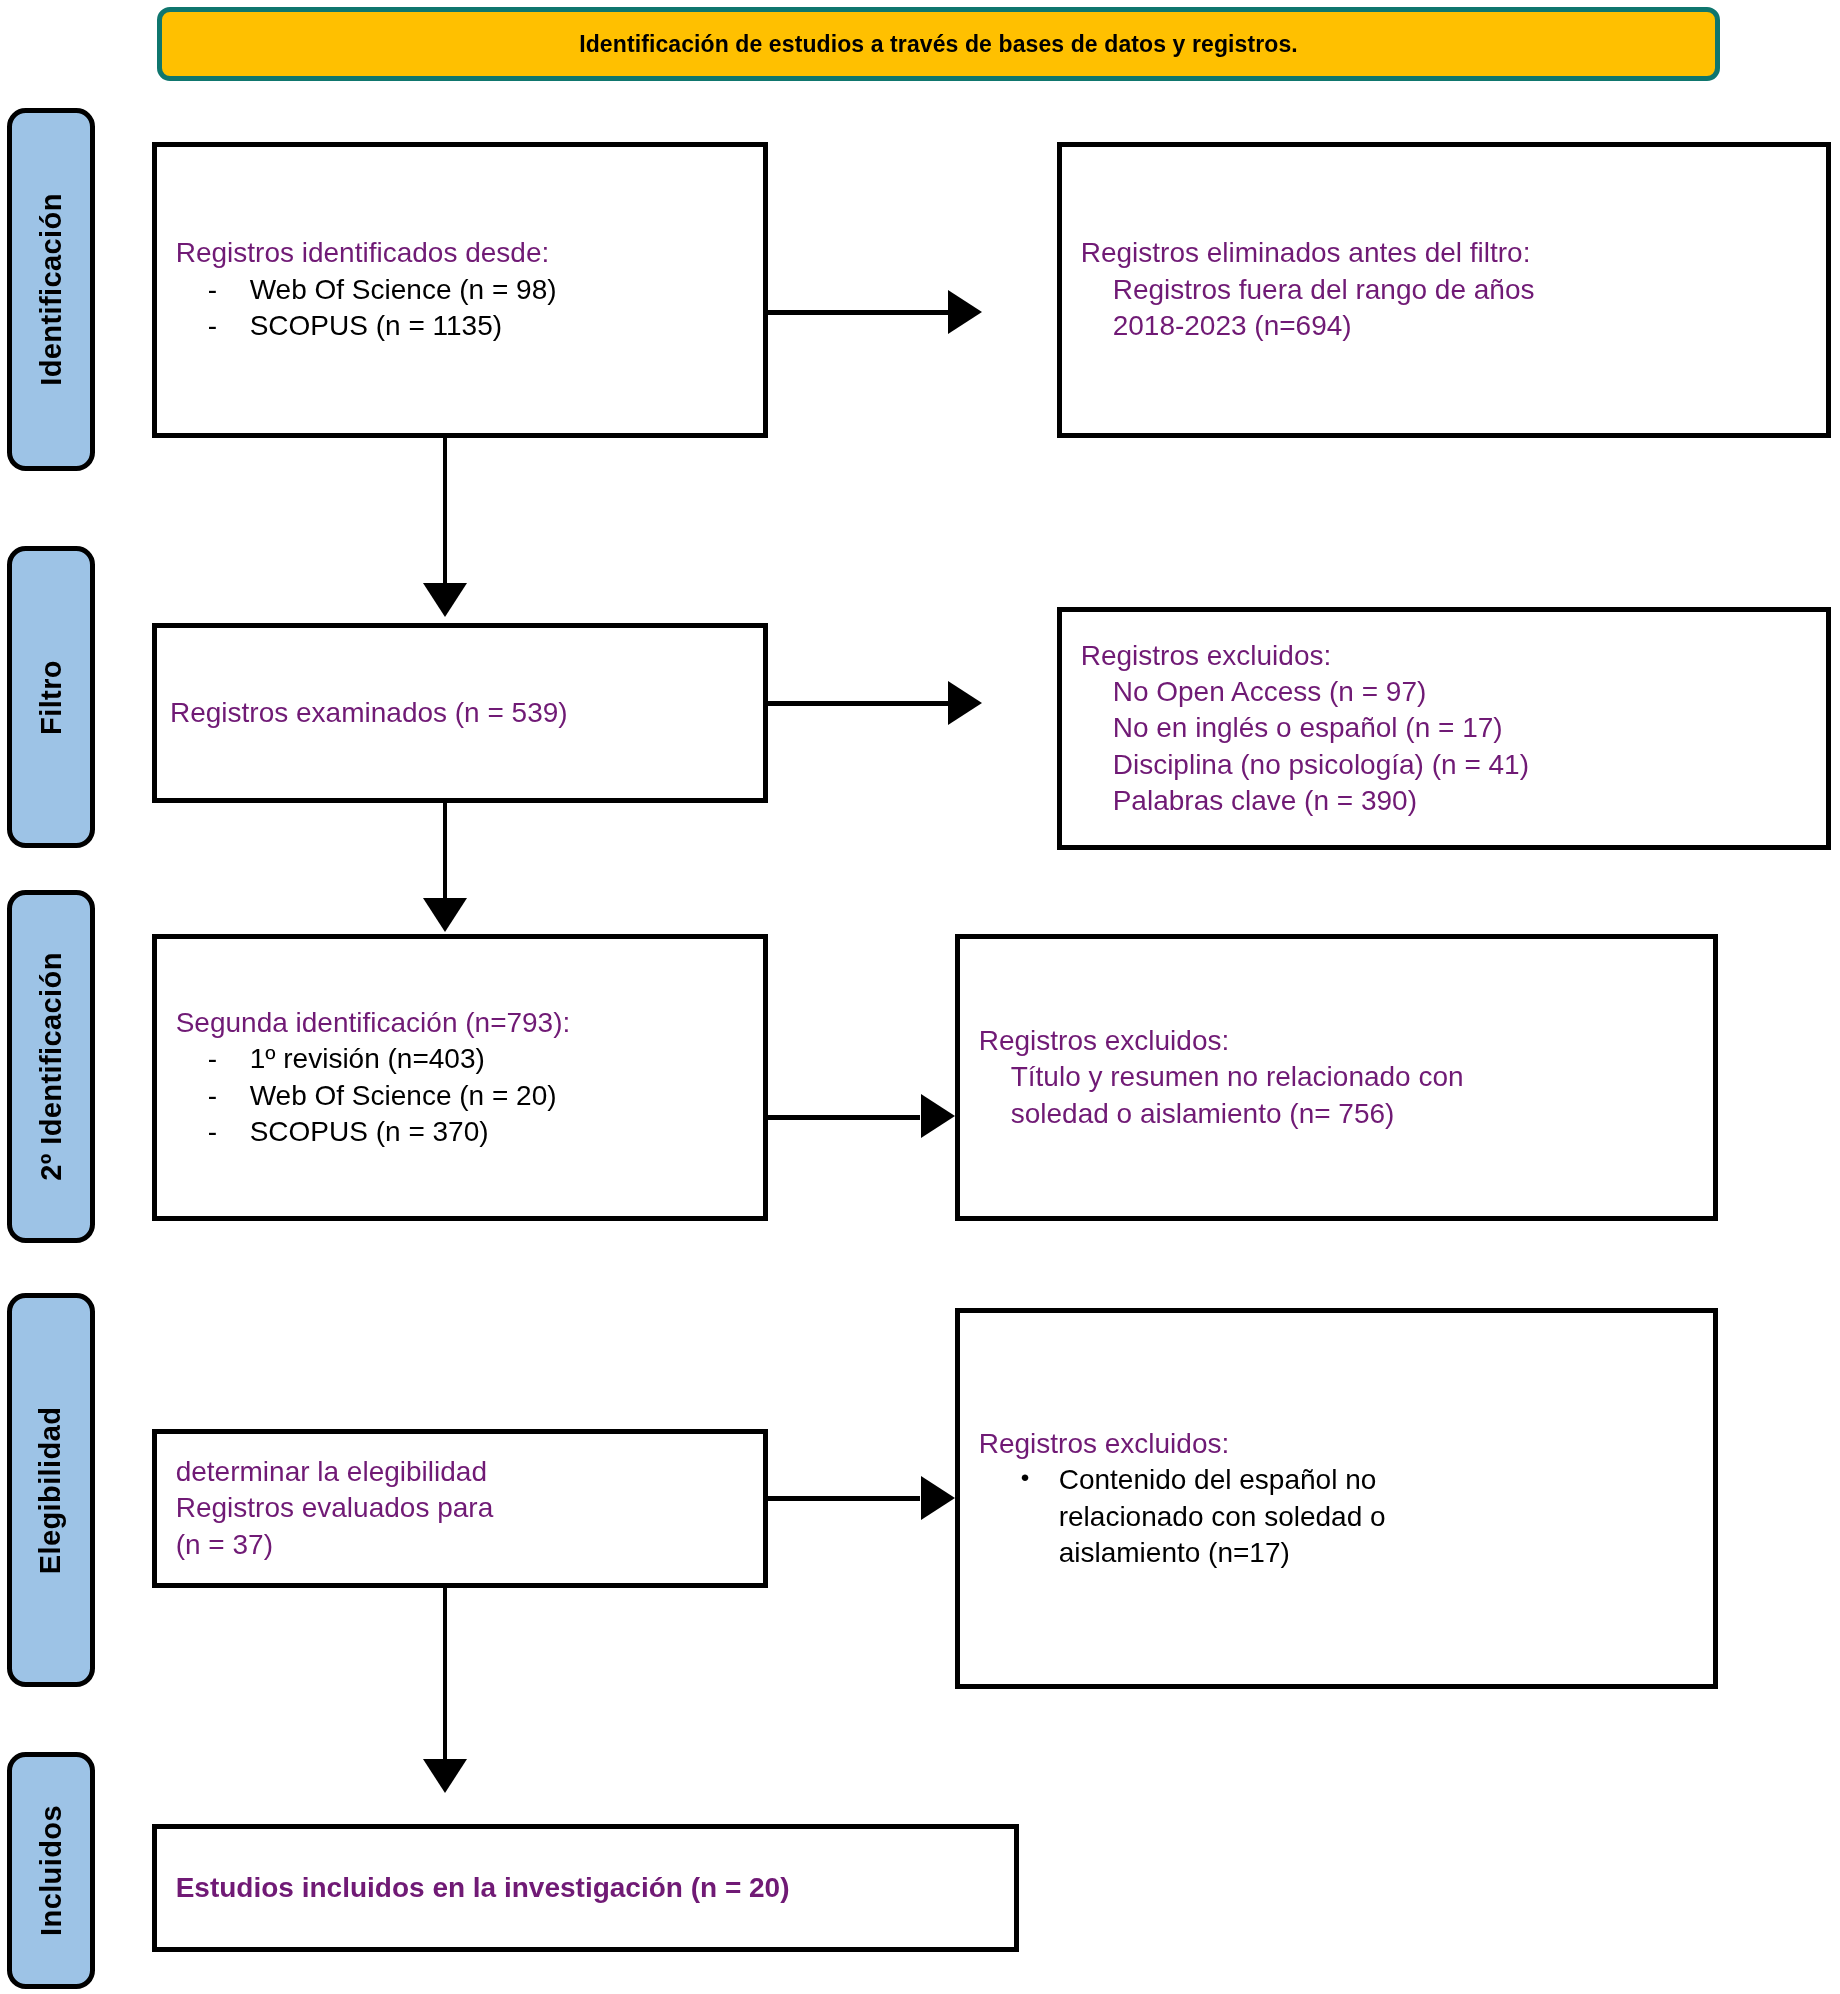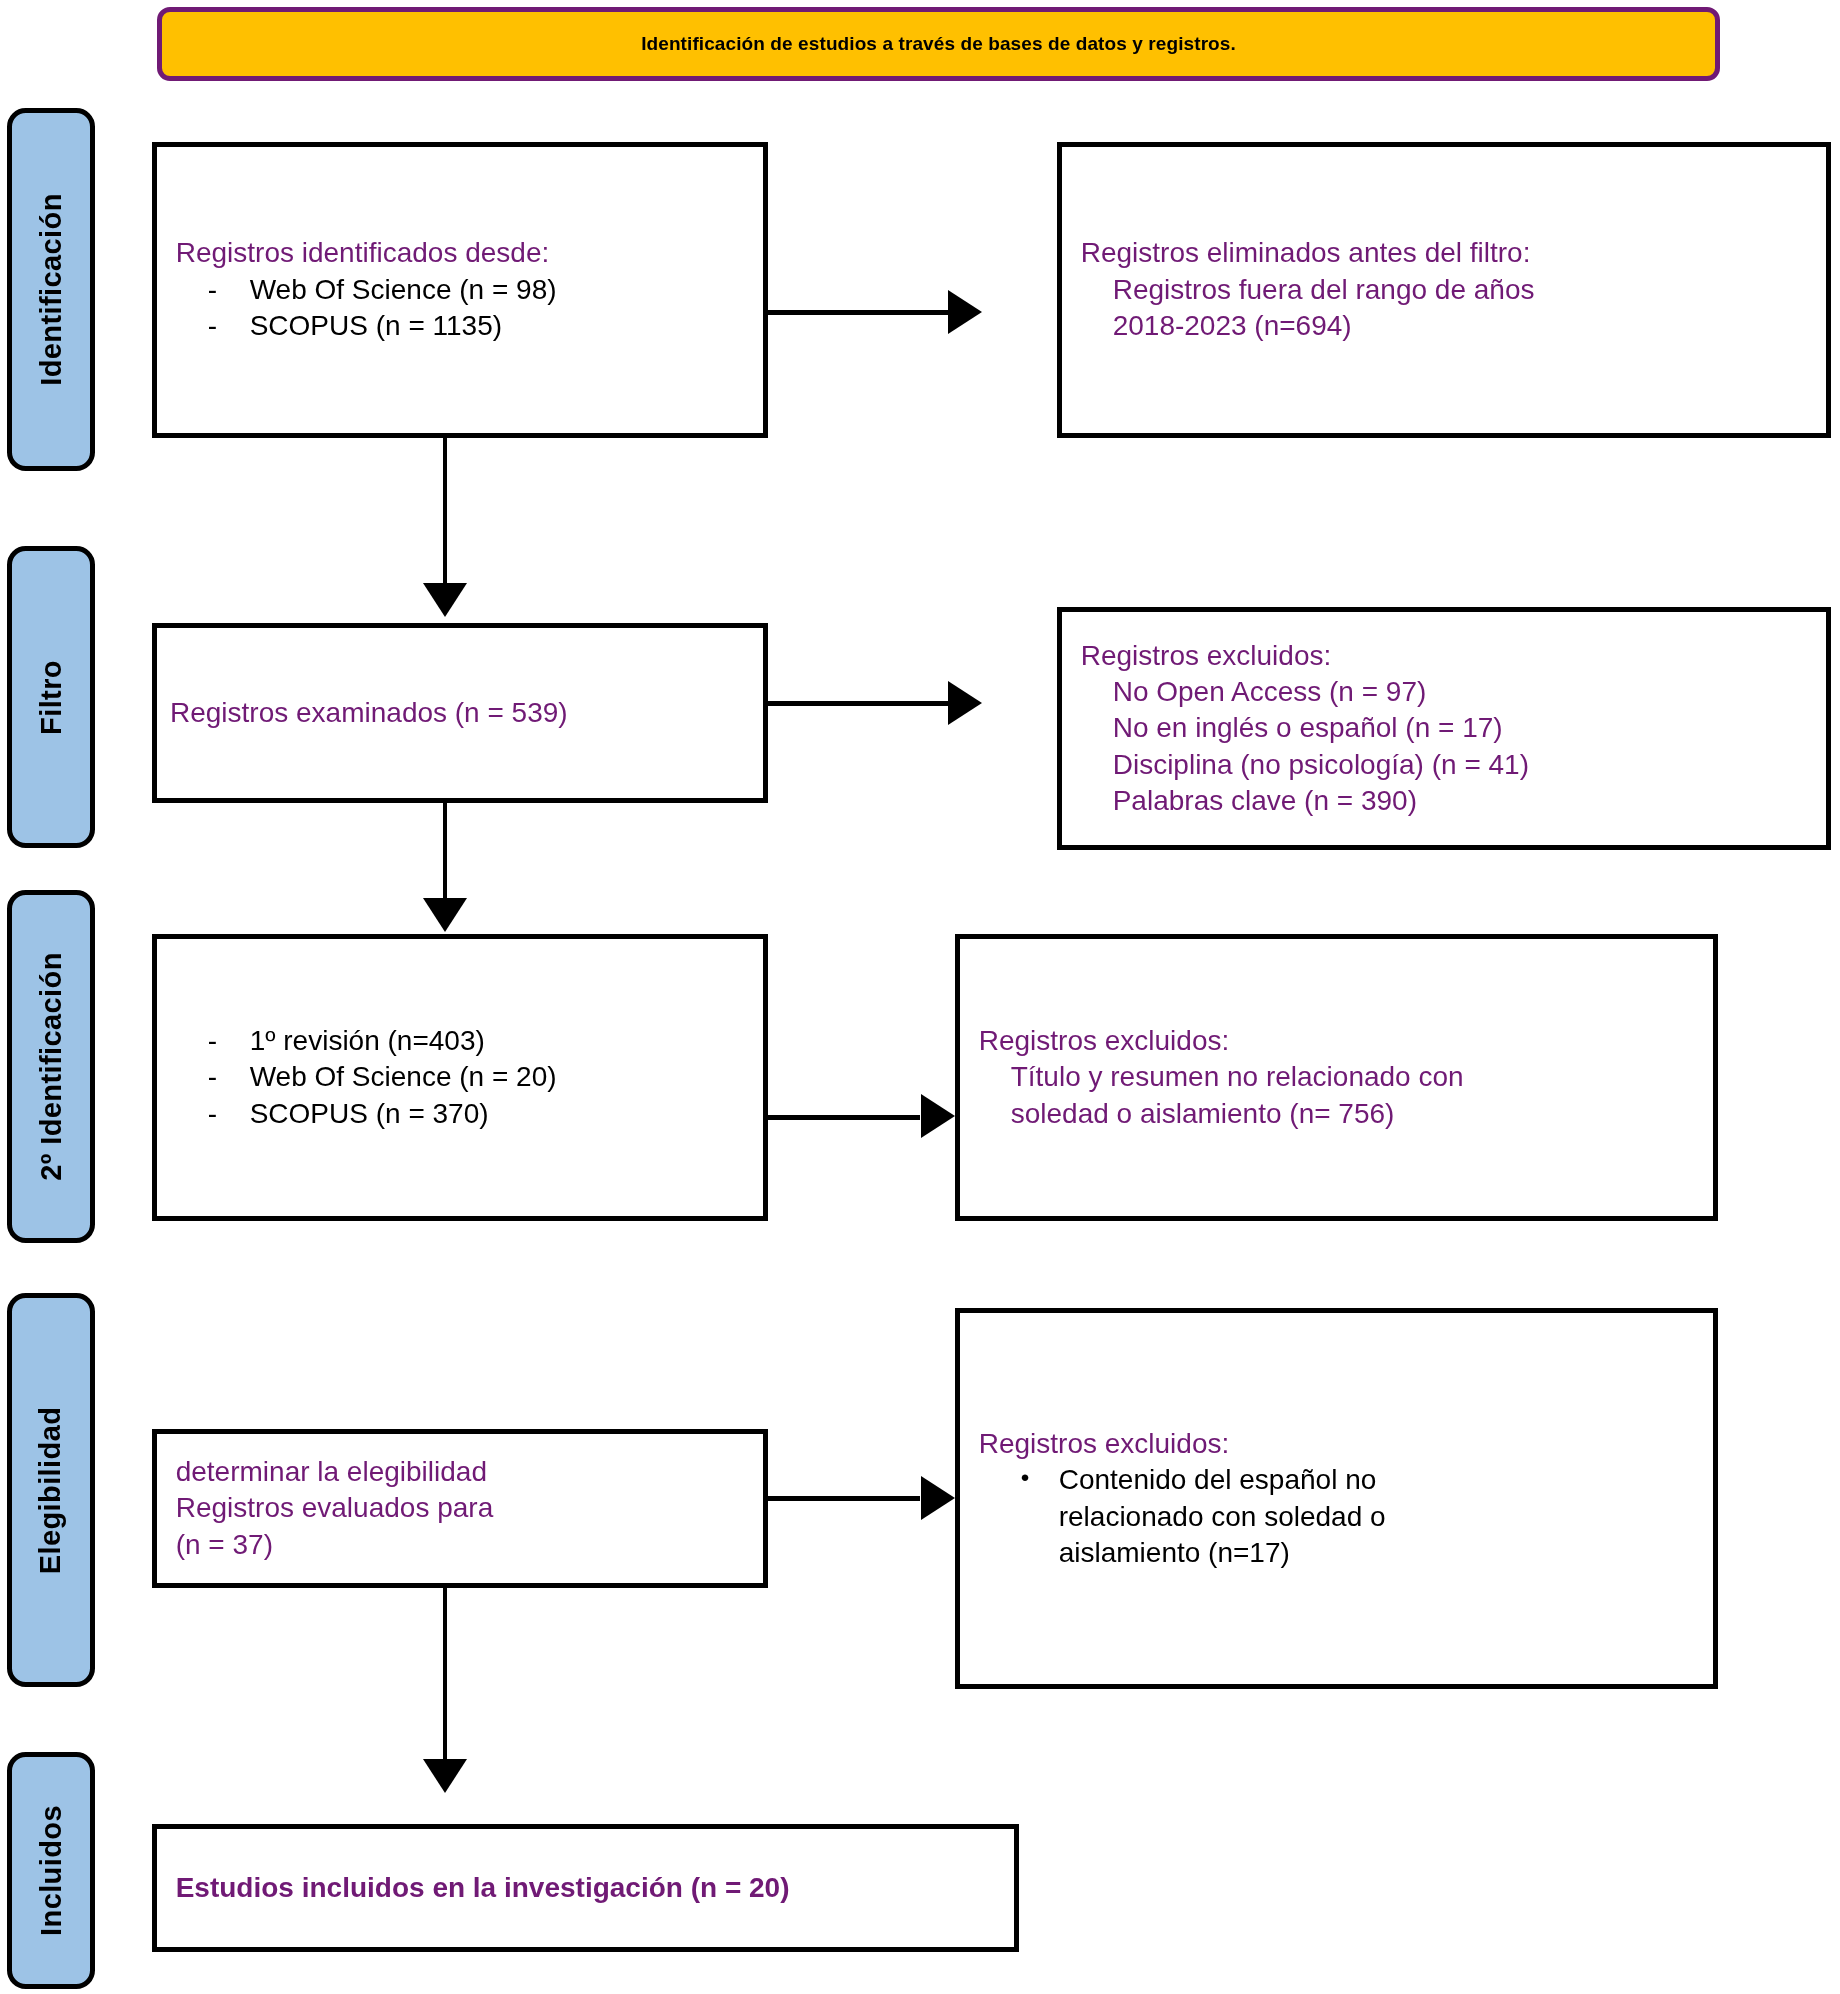"Identificación de estudios a través" .banner { border: 5px solid #701a75 -> 5px solid #0f766e; font-size: 19px -> 23px }
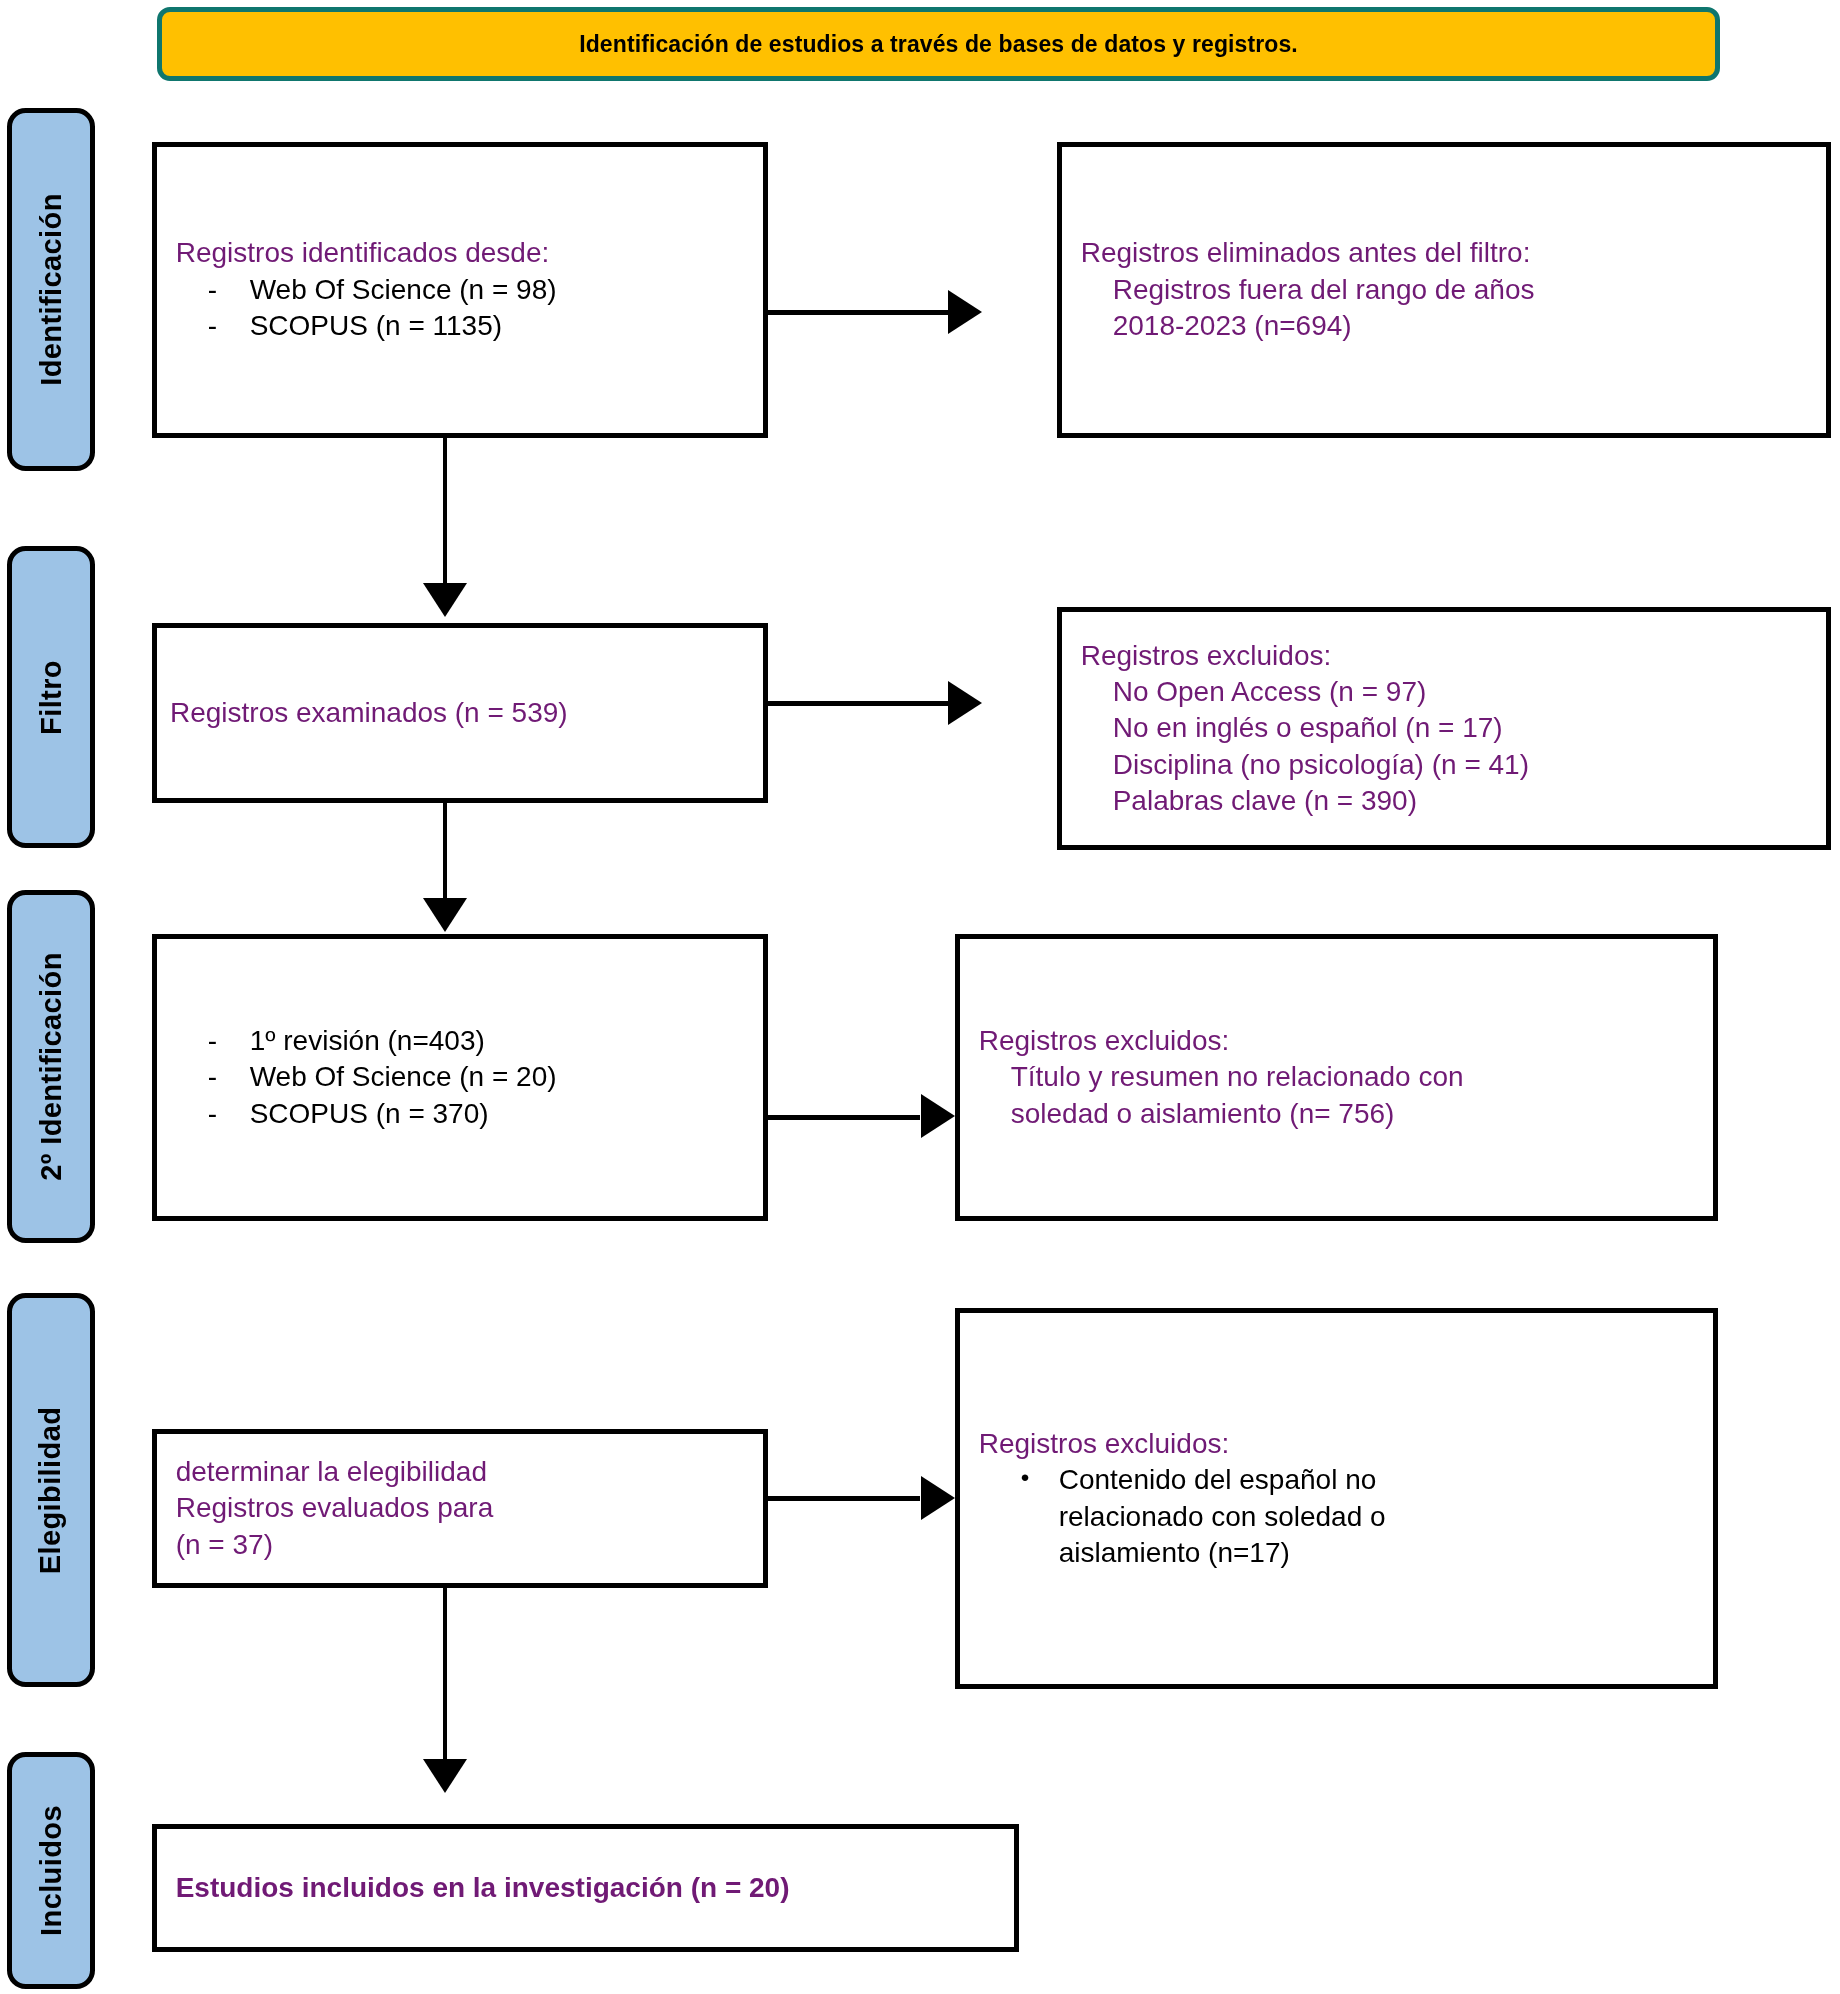"Segunda identificación (n=793):" div.line { html: none -> <div>Segunda identificación (n=793):</div> }
